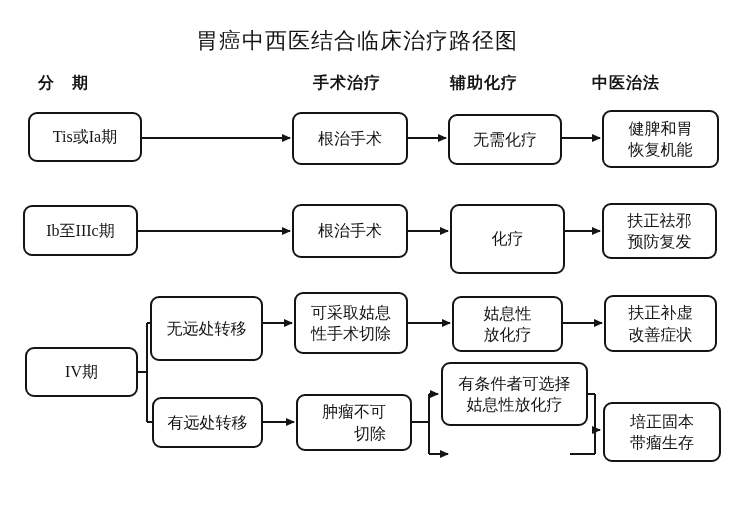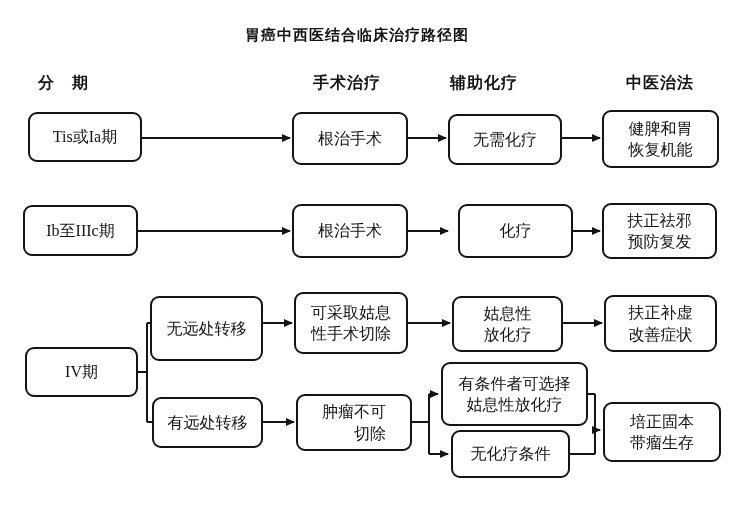"胃癌中西医结合临床治疗路径图" .title { font-size: 15px -> 22px; font-weight: bold -> normal }
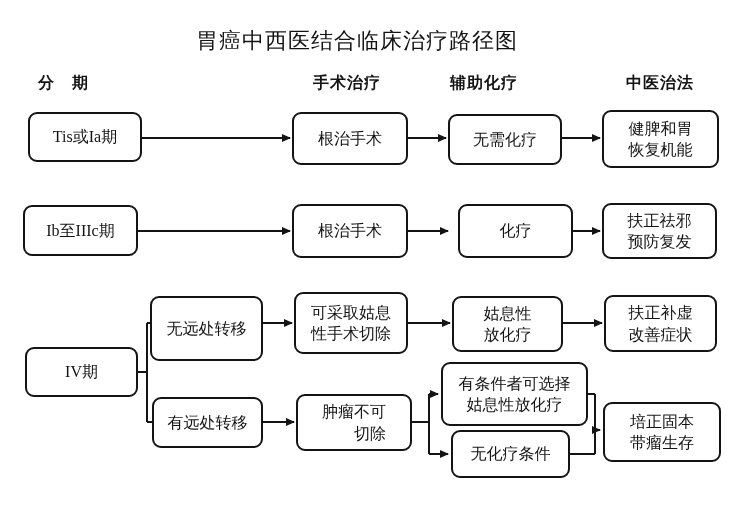"中医治法" .h-tcm { left: 626px -> 592px }
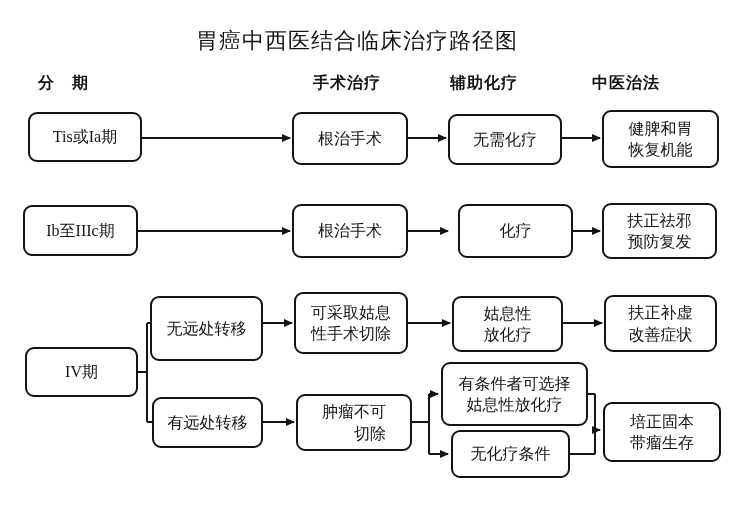"化疗" .n-chemo2 { height: 54px -> 70px; margin-left: 8px -> none }
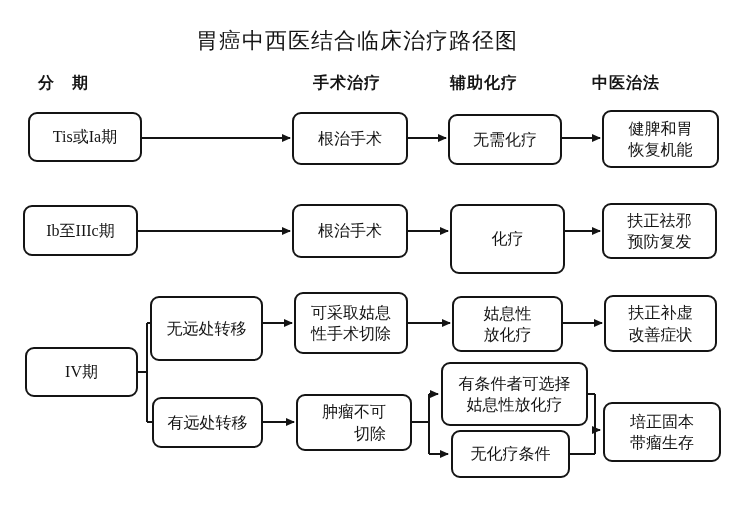"无化疗条件" div.node { html: <div>无化疗条件</div> -> none }
